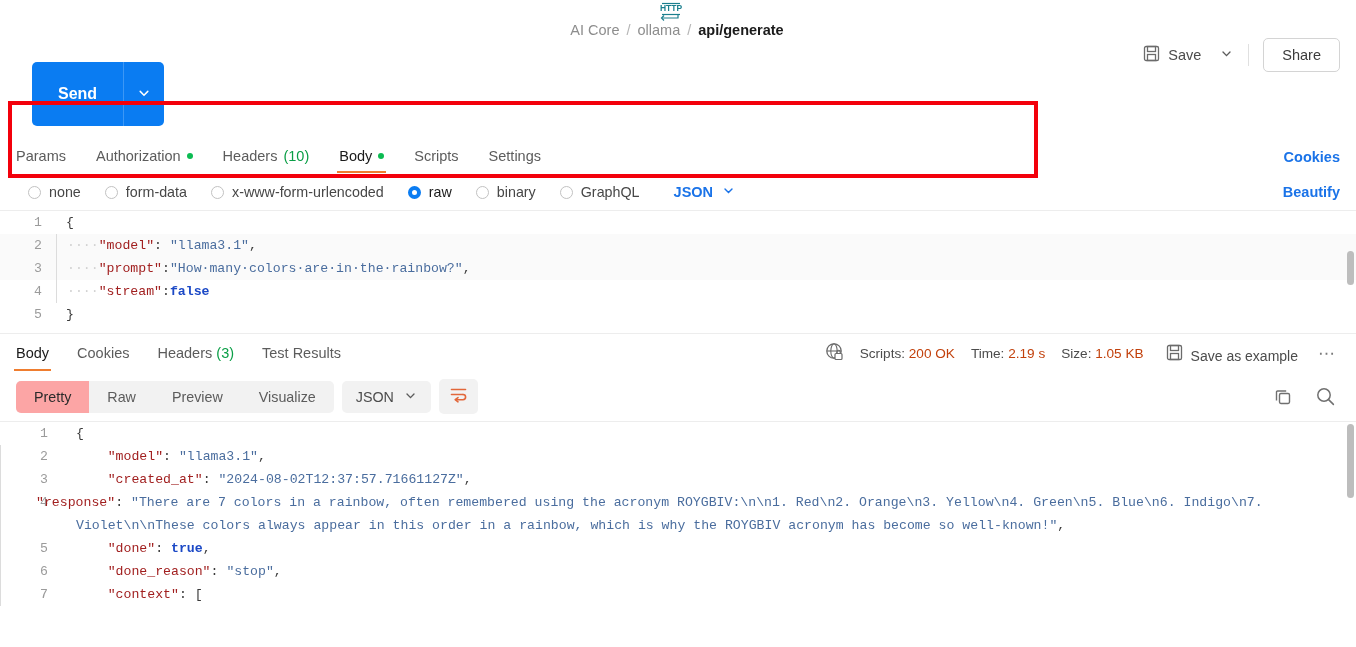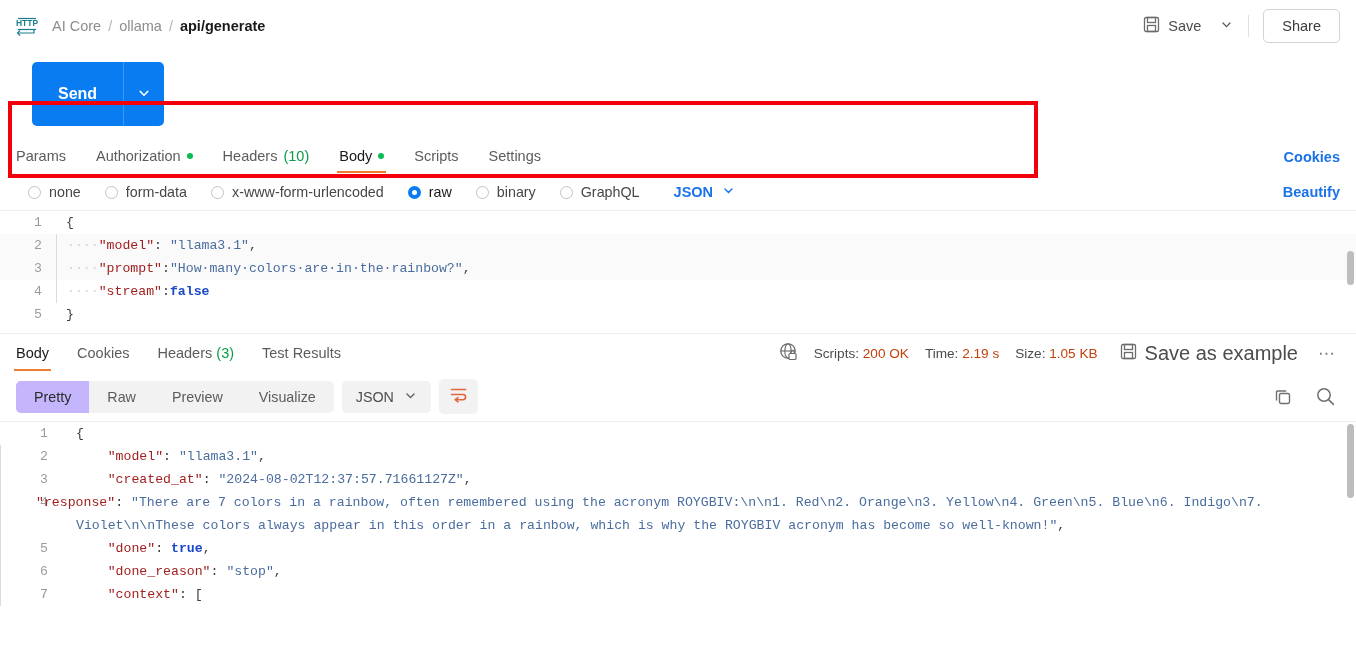"HTTP" .header { flex-direction: none -> column }
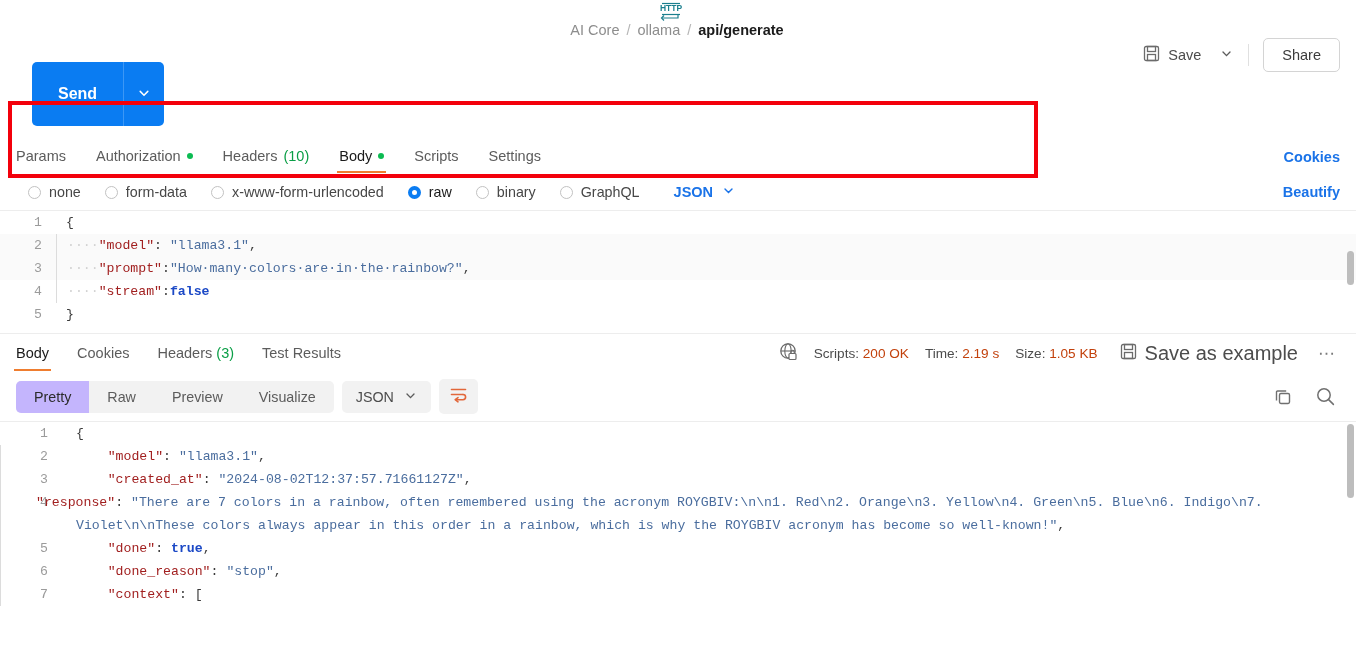"Save as example" .save-example { align-items: flex-start -> flex-end; font-size: 20px -> 14px }
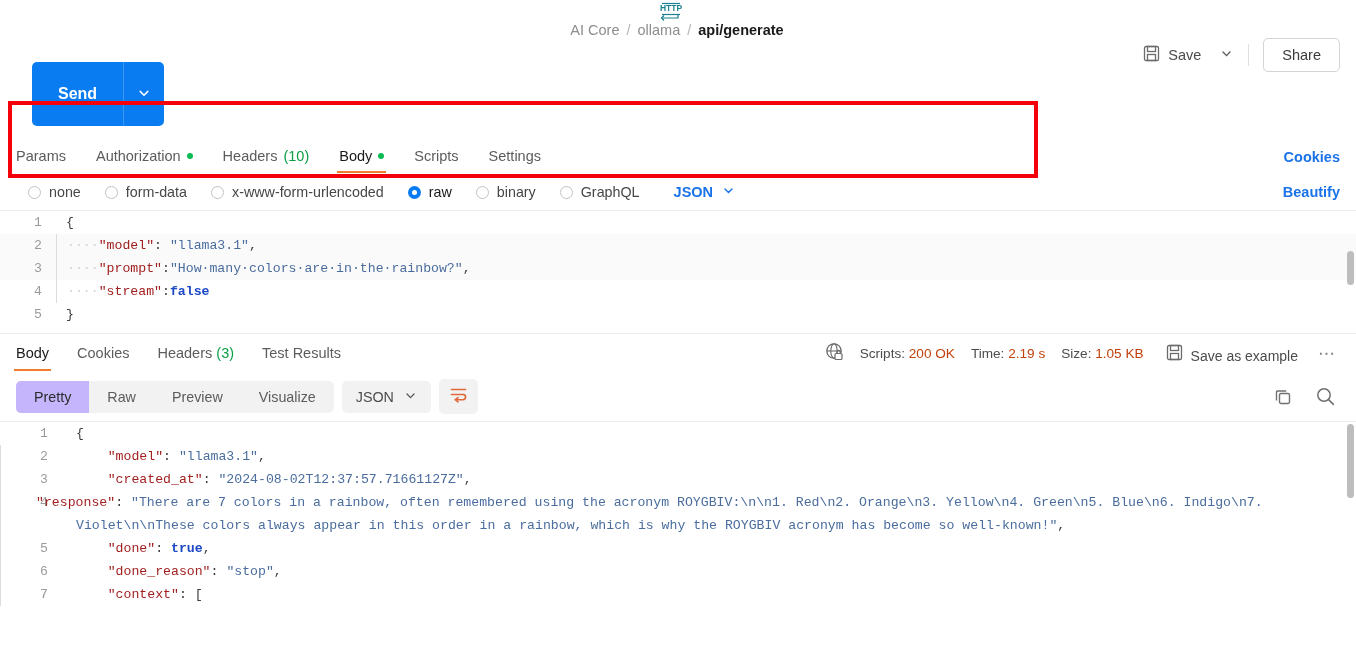"Pretty" .seg-item.active { background: #c4b5fd -> #fca5a5 }
